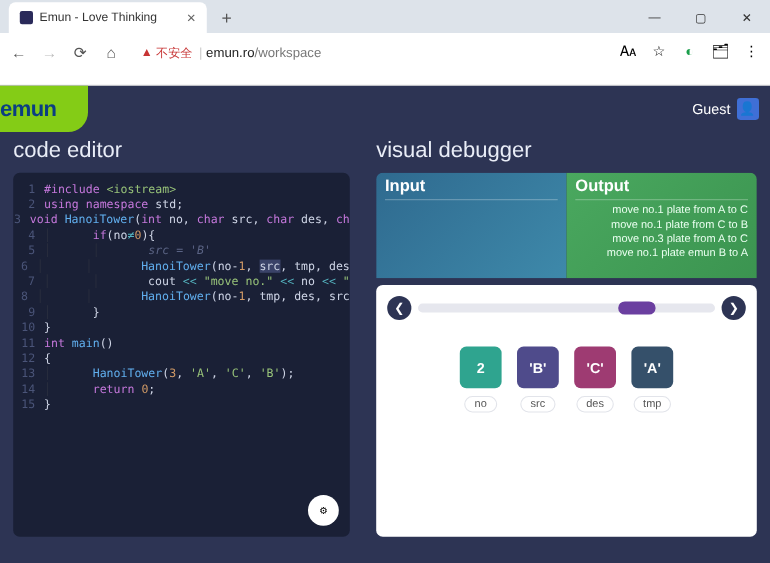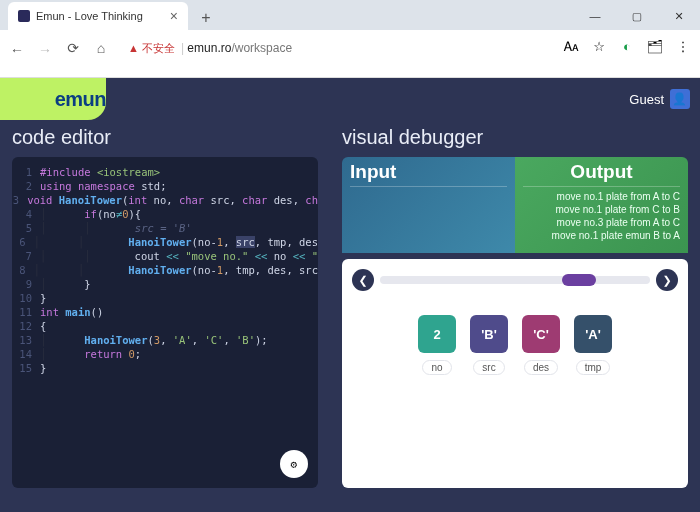"emun" .logo-wrap { background: #bef264 -> #84cc16; justify-content: flex-end -> flex-start; width: 106px -> 80px }
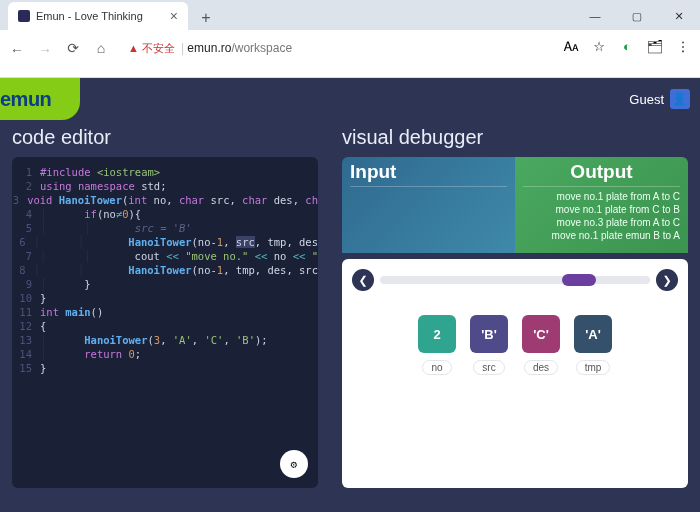"Input" .io-head { font-size: 19px -> 15px }
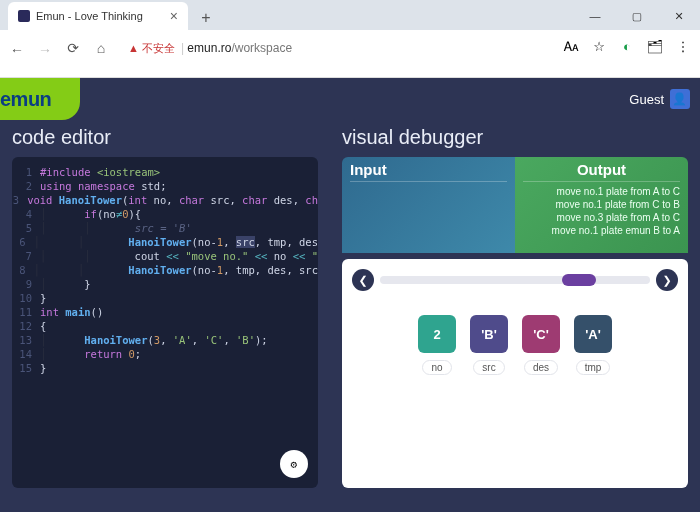"Output" .io-out .io-head { text-align: center -> left }
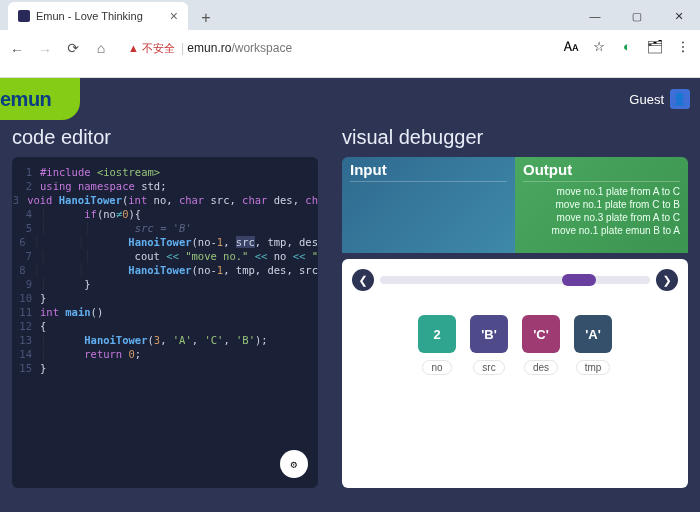"HanoiTower" .fn { font-weight: bold -> none }
